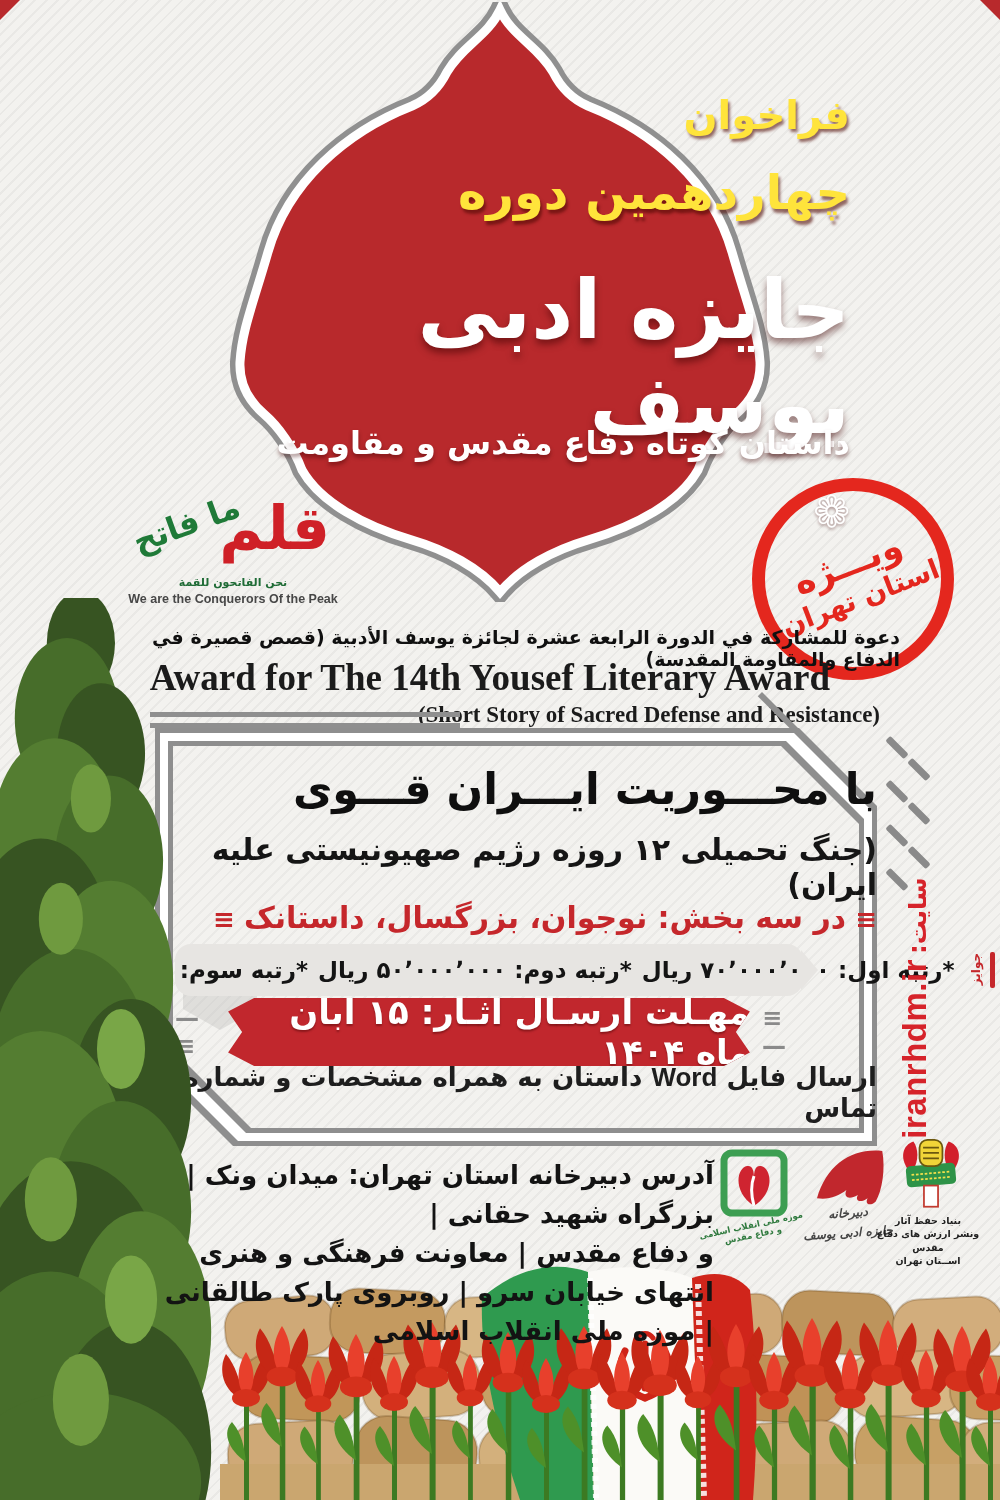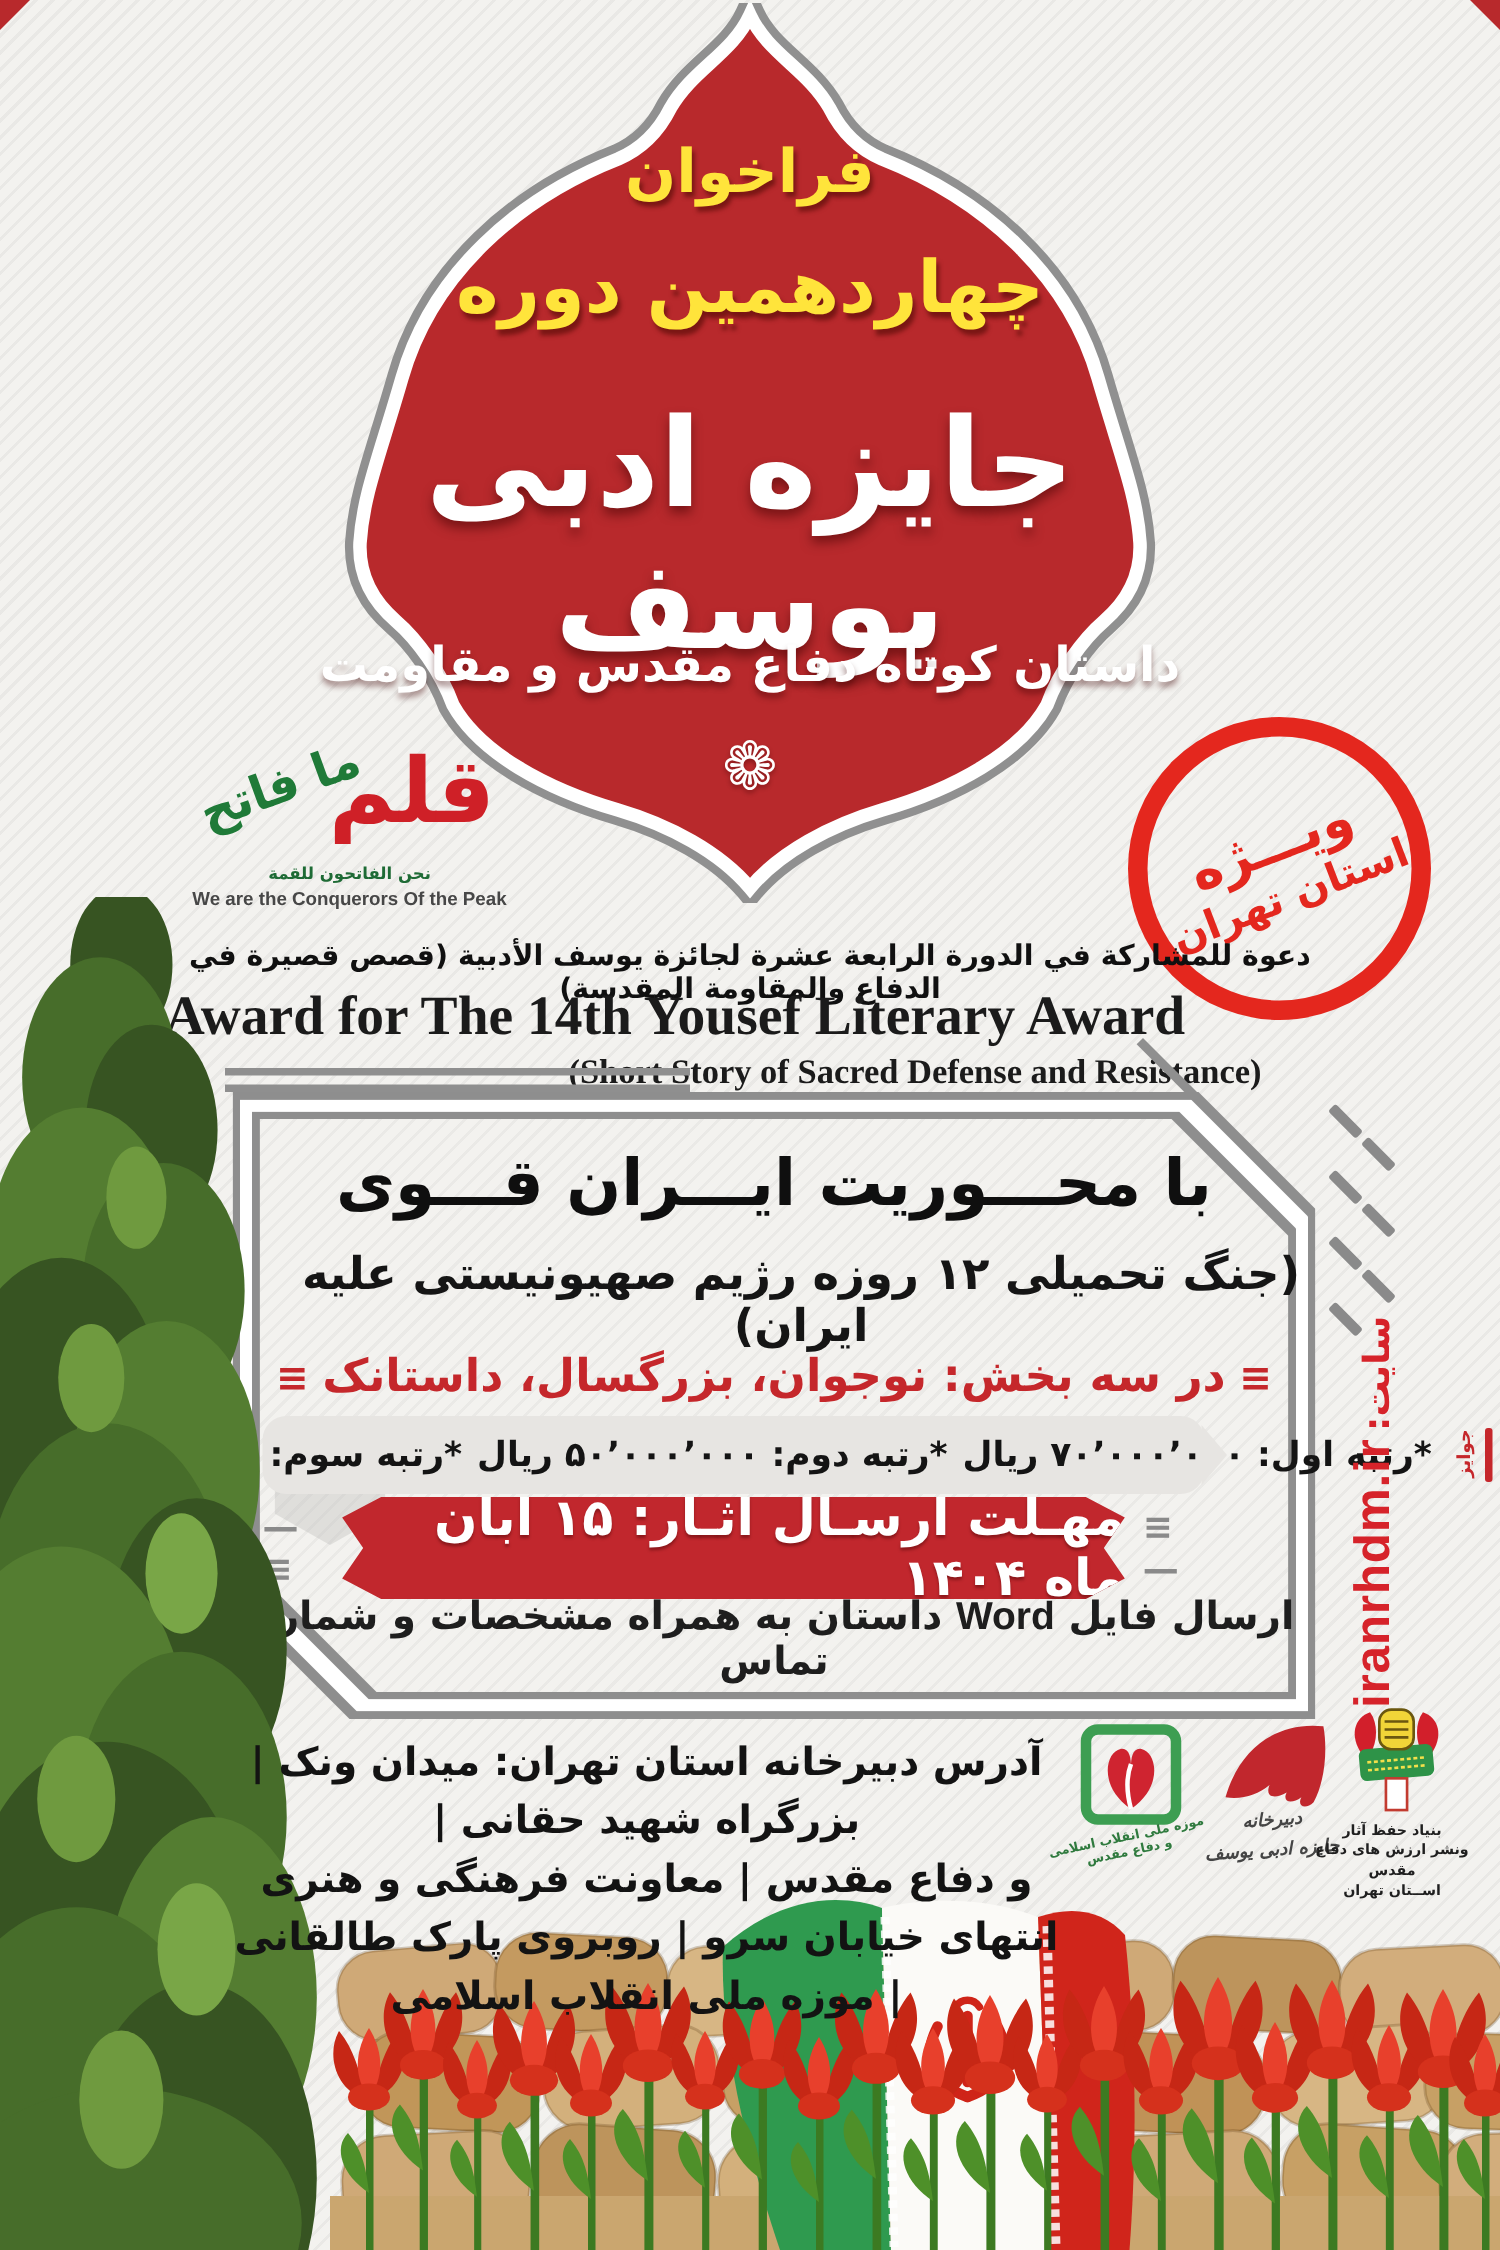"فراخوان" .ctr { text-align: center -> right }
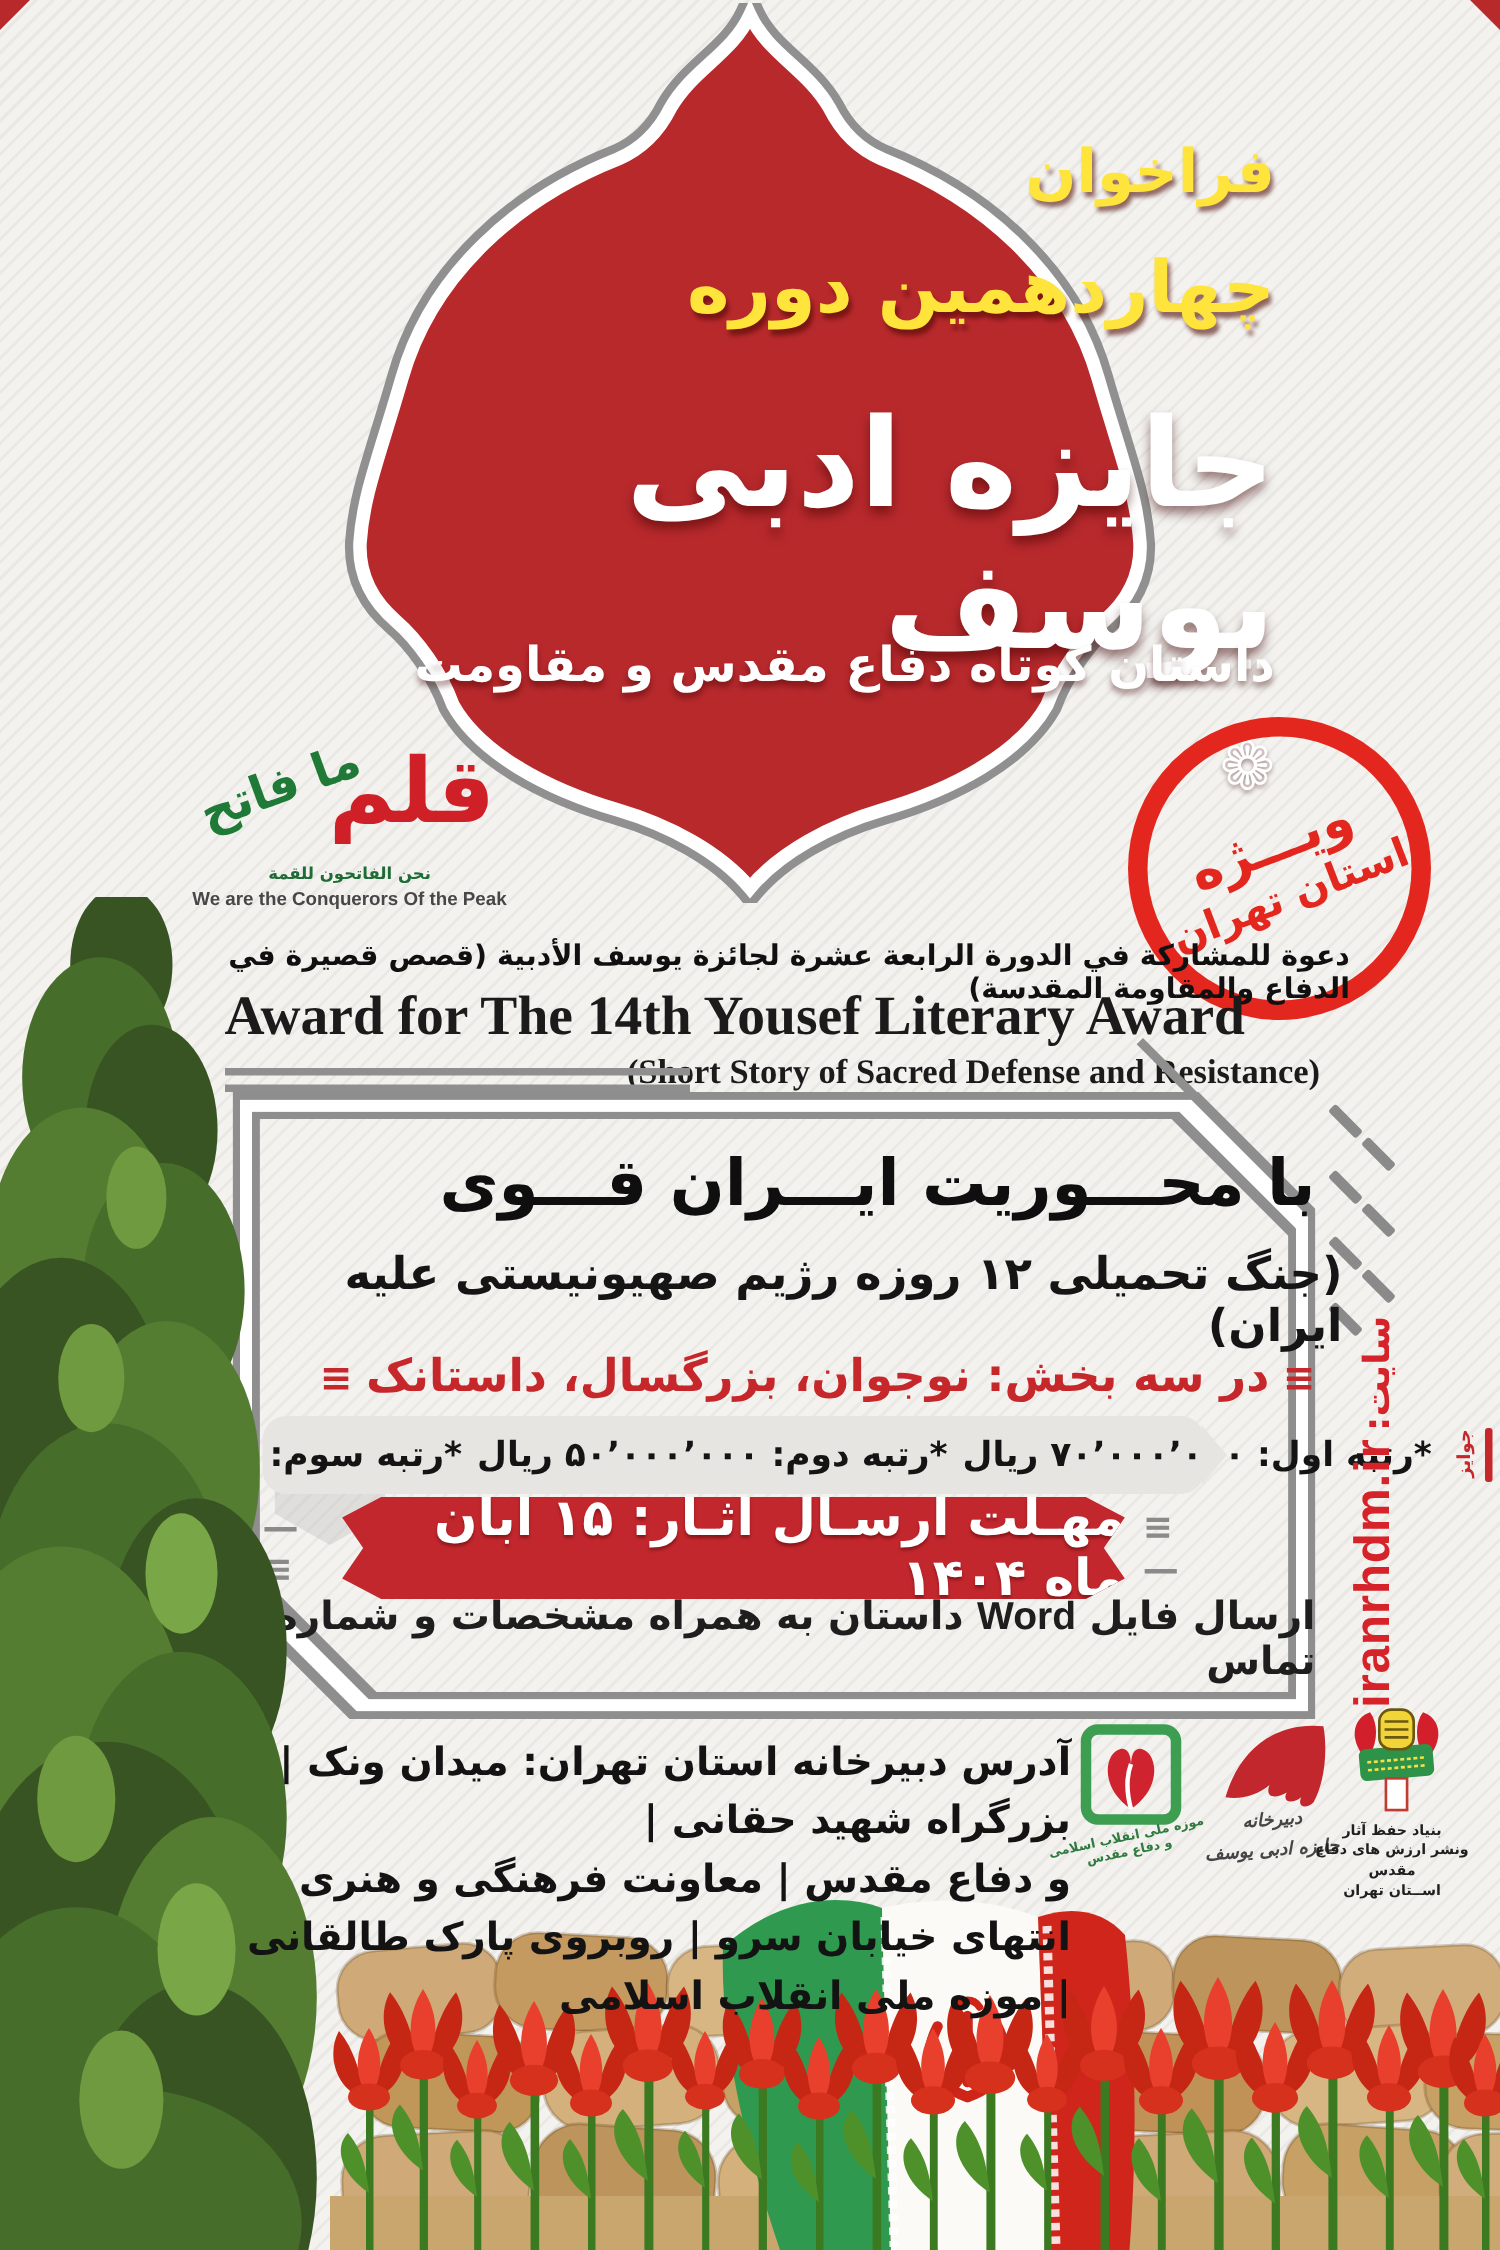"(جنگ تحمیلی ۱۲ روزه رژیم" .theme-sub { left: 173px -> 155px }
